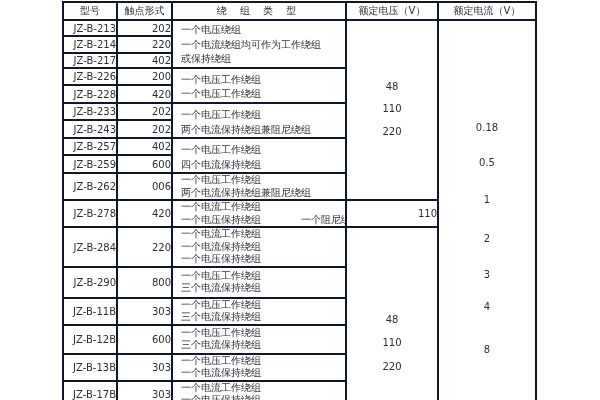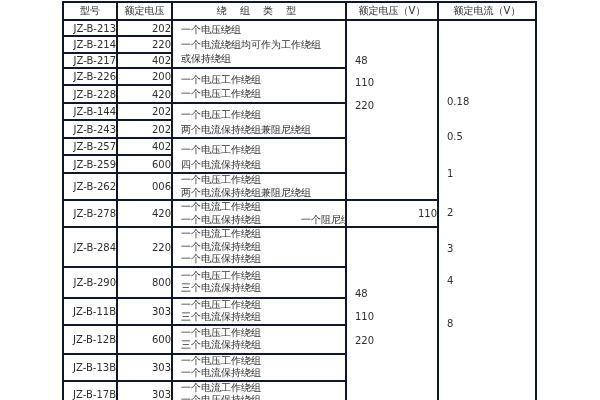"额定电压" th.hd { text: 额定电压 -> 触点形式 }
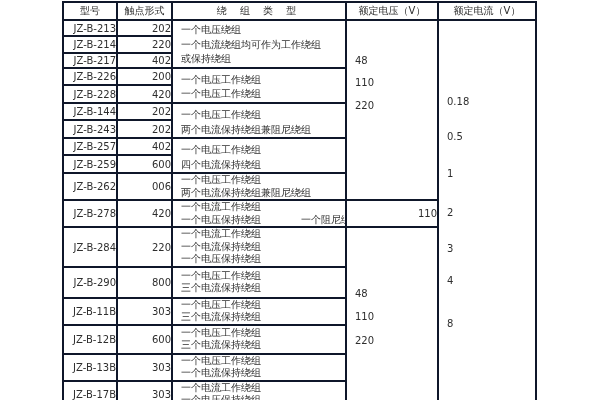"48" .vv { left: 8px -> 0; margin-top: none -> 26px; text-align: none -> center }
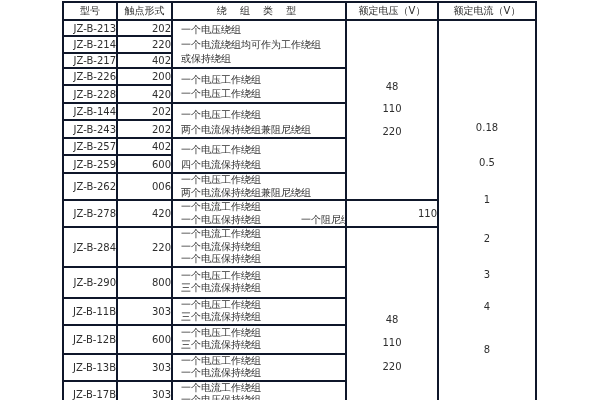"JZ-B-144" td.c { text: JZ-B-144 -> JZ-B-233 }
